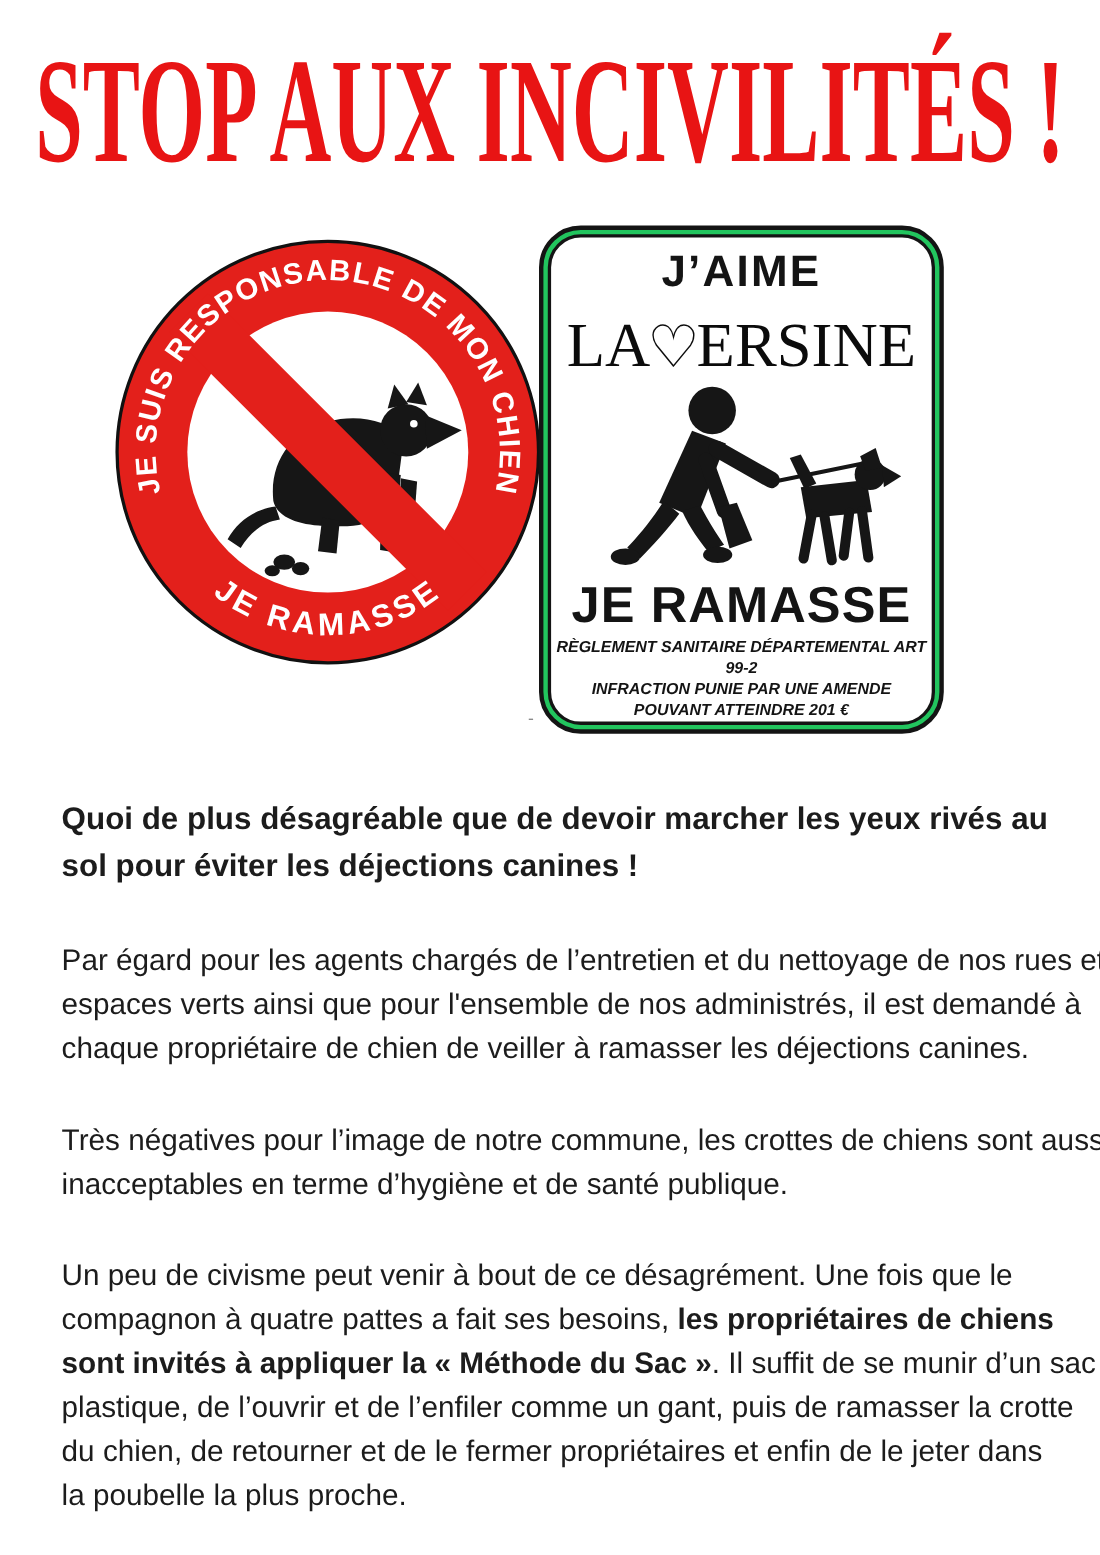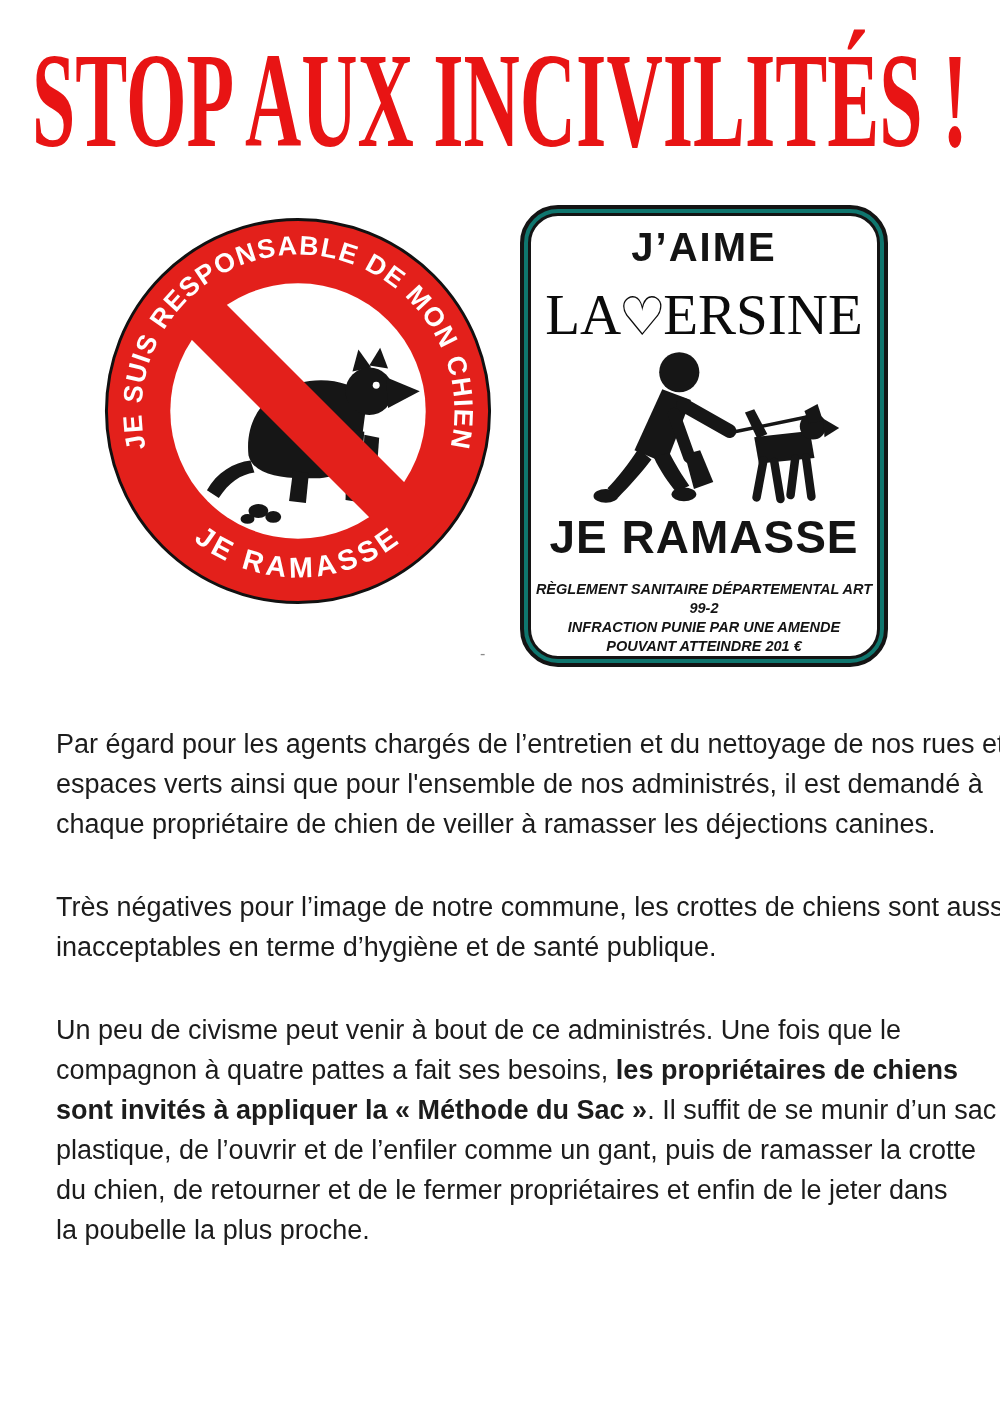"J’AIME" .town-sign { background: #0f766e -> #22c55e; left: 520px -> 490px }
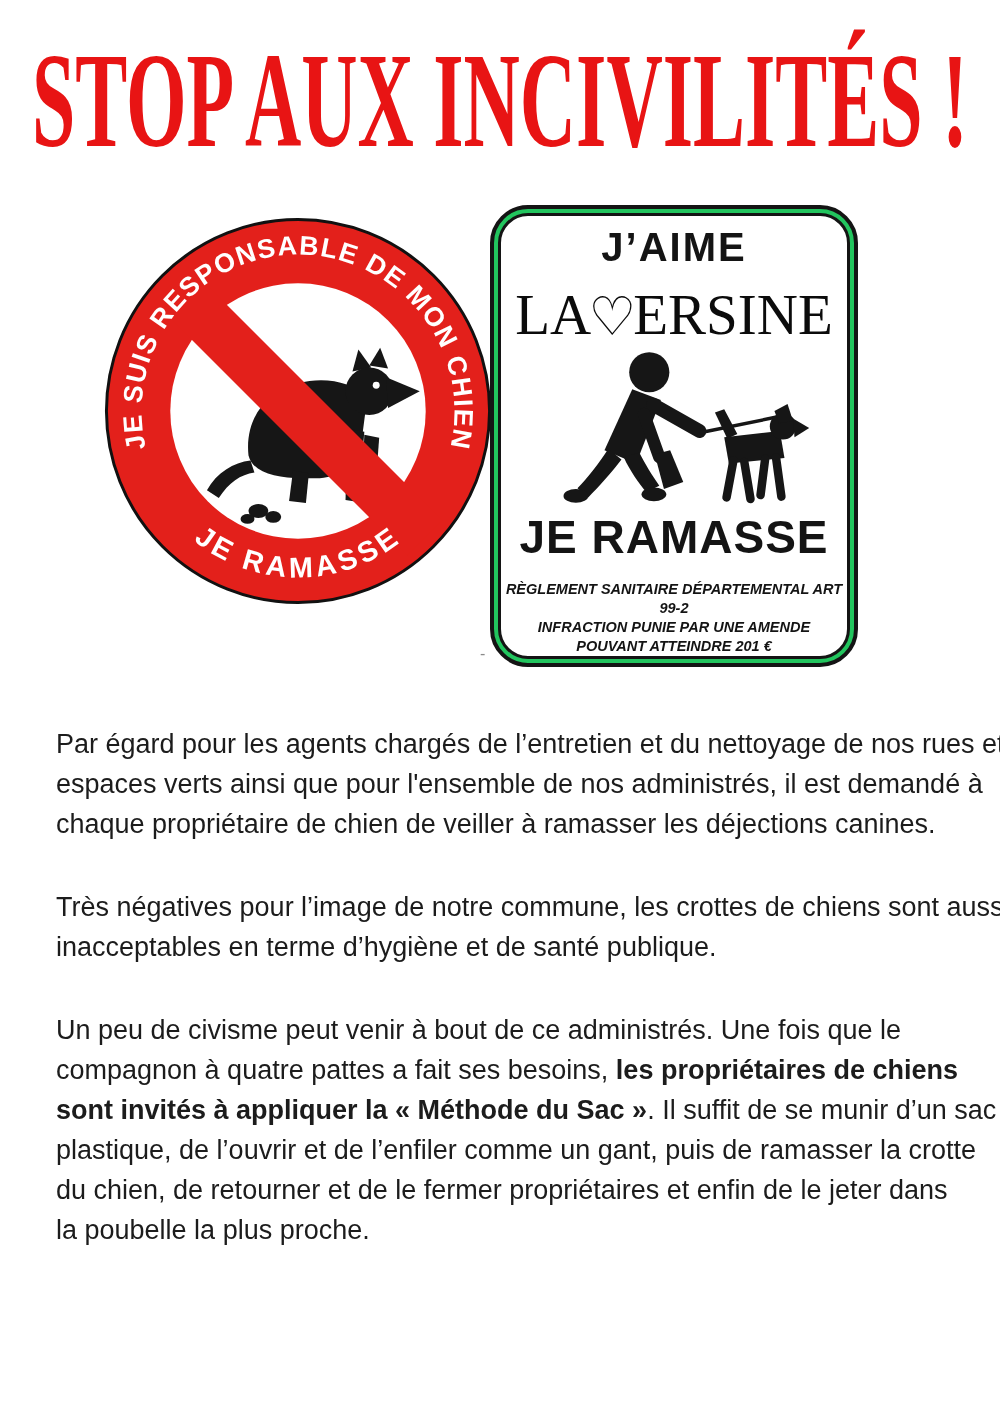"RÈGLEMENT SANITAIRE DÉPARTEMENTAL ART" .legal { margin-top: 20px -> 8px }
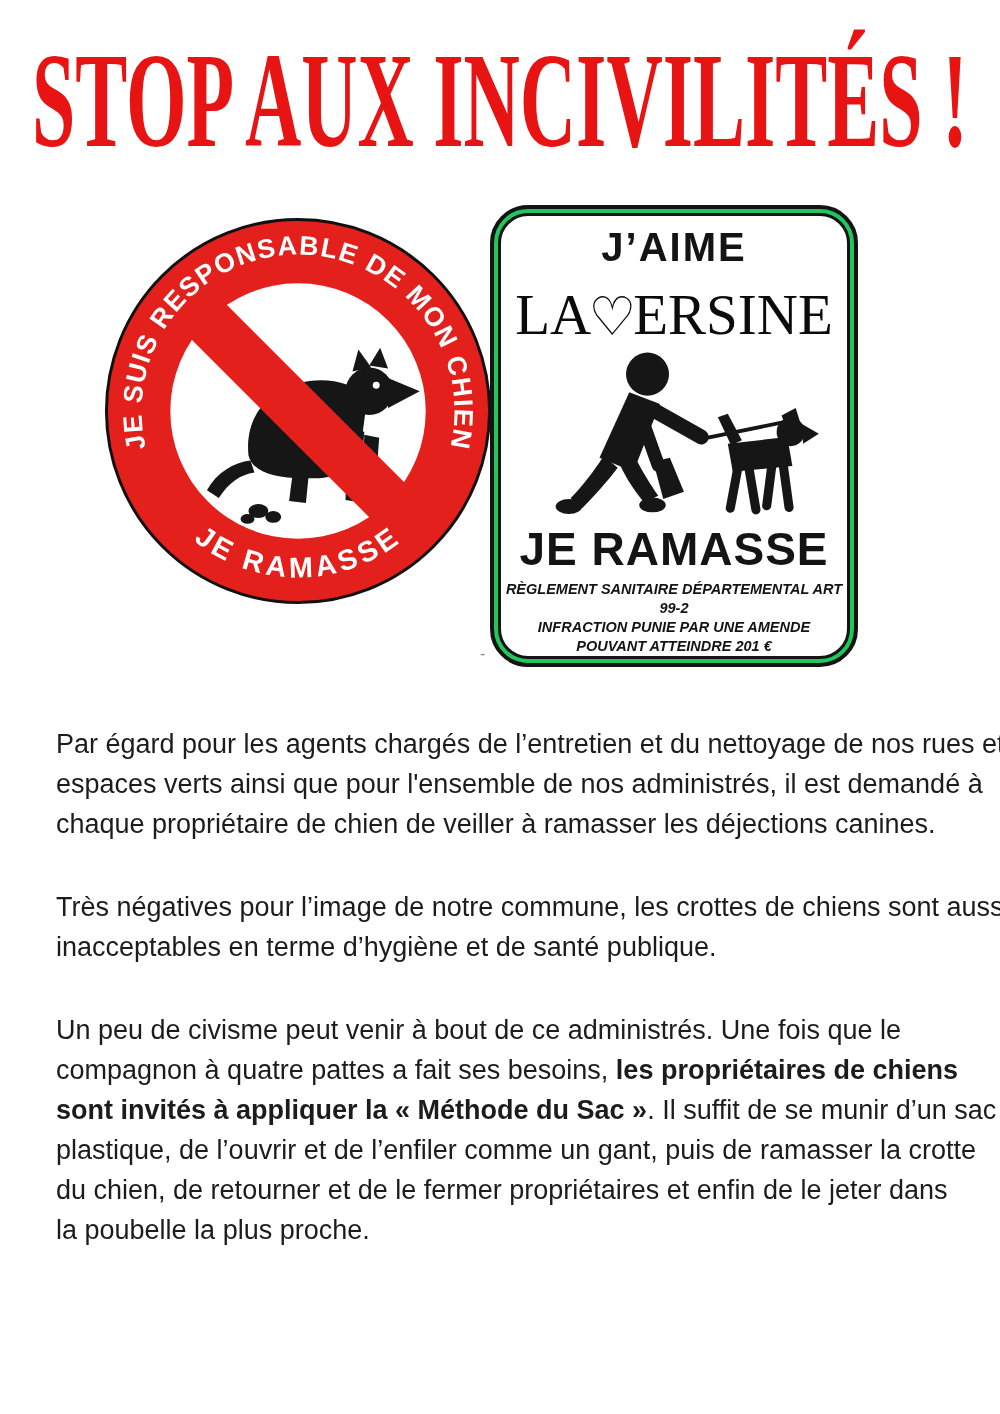"Quoi de plus désagréable que" p.lead { html: none -> <p>Quoi de plus désagréable que de devoir marcher les yeux rivés au sol pour éviter les déjections canines !</p> }
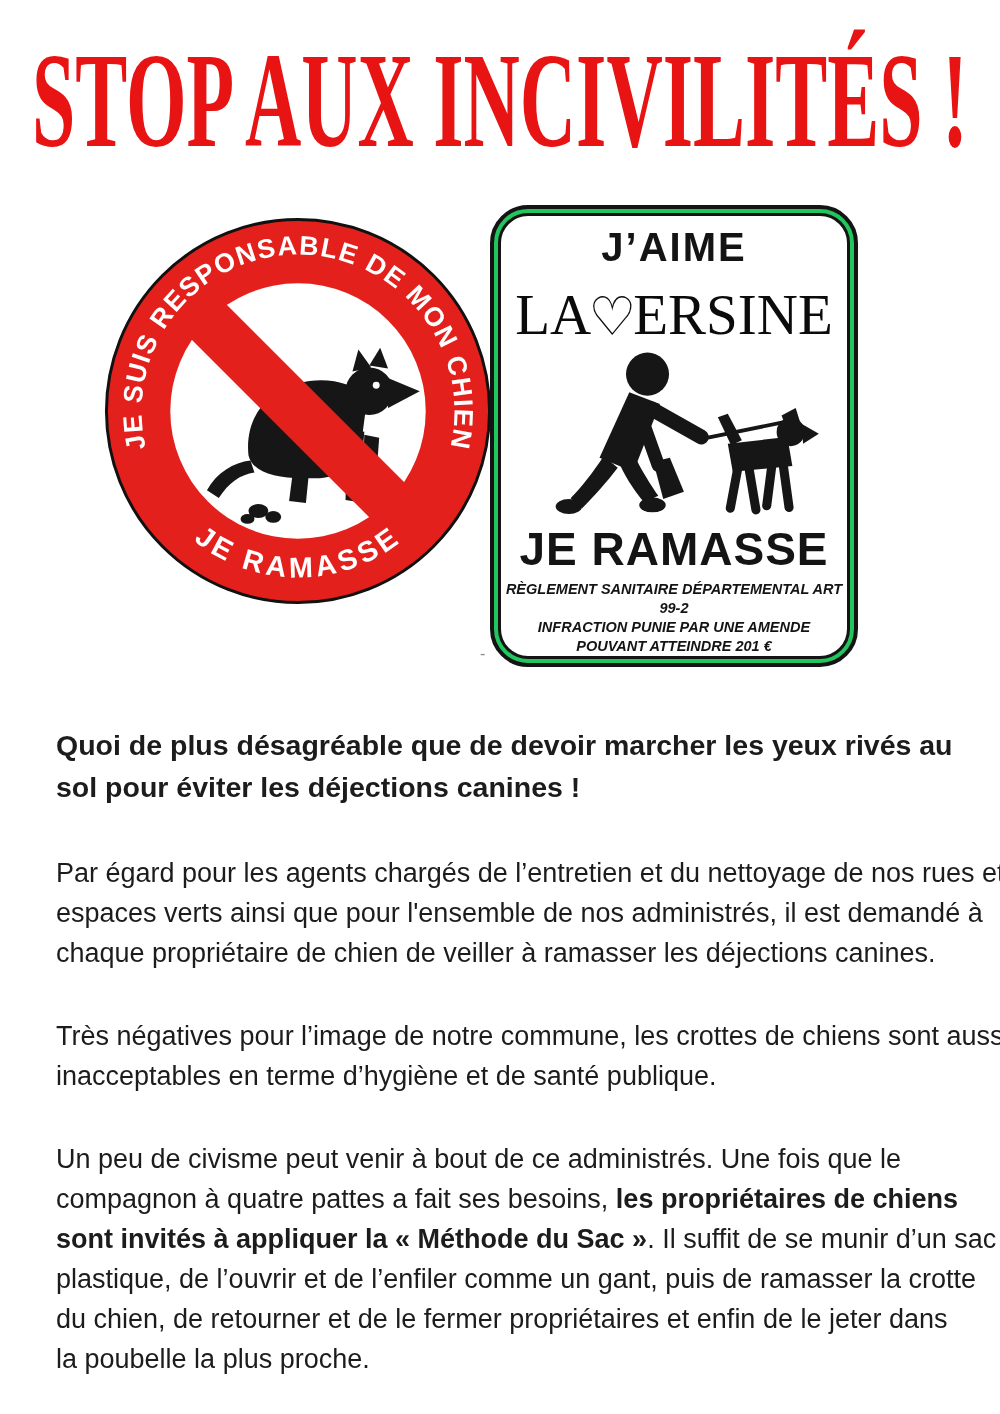"Un peu de civisme peut" span { text: administrés -> désagrément }
